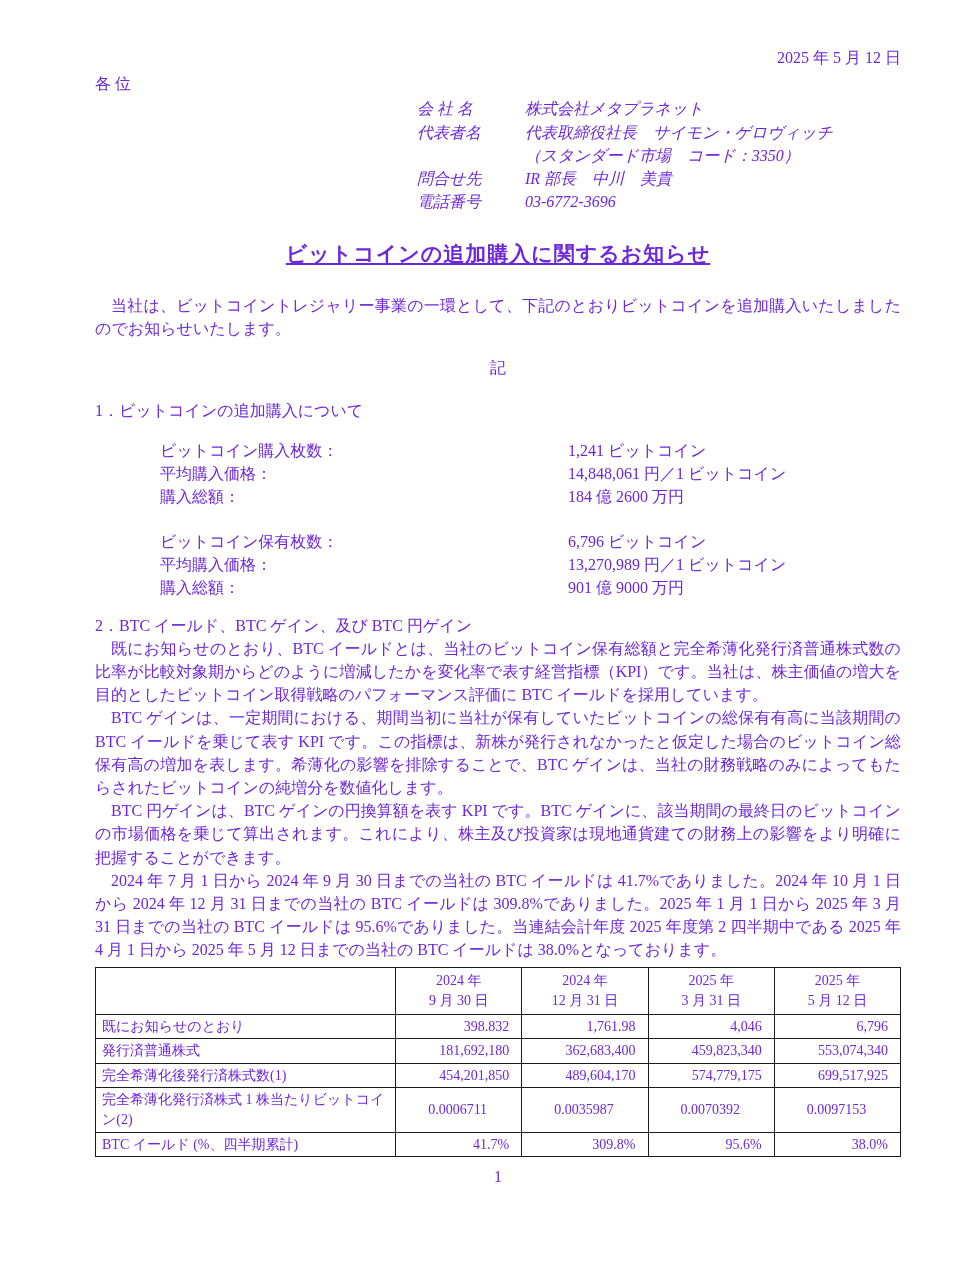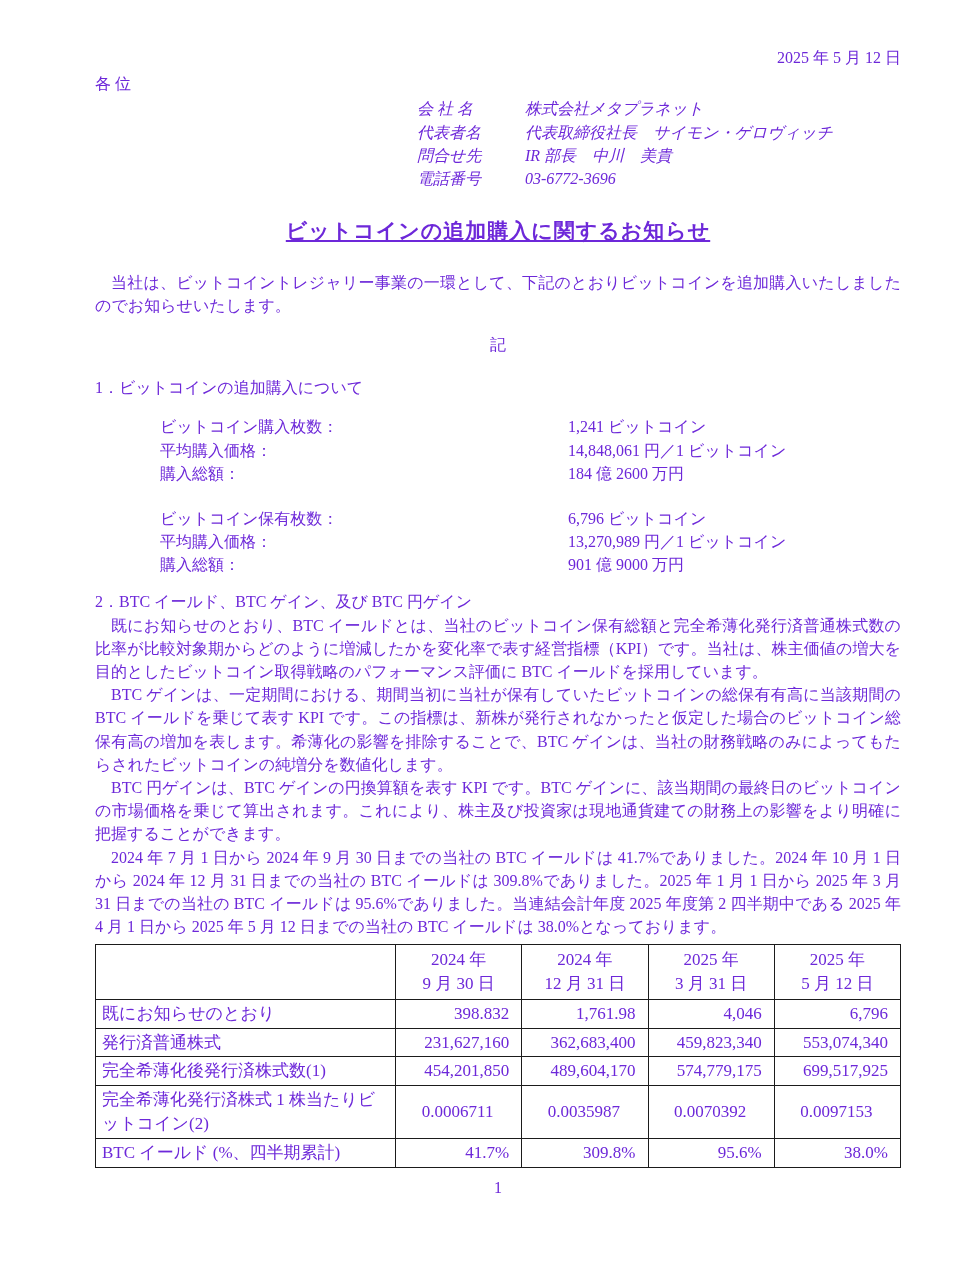"（スタンダード市場 コード：3350）" span.info-value { html: none -> <span>（スタンダード市場 コード：3350）</span> }
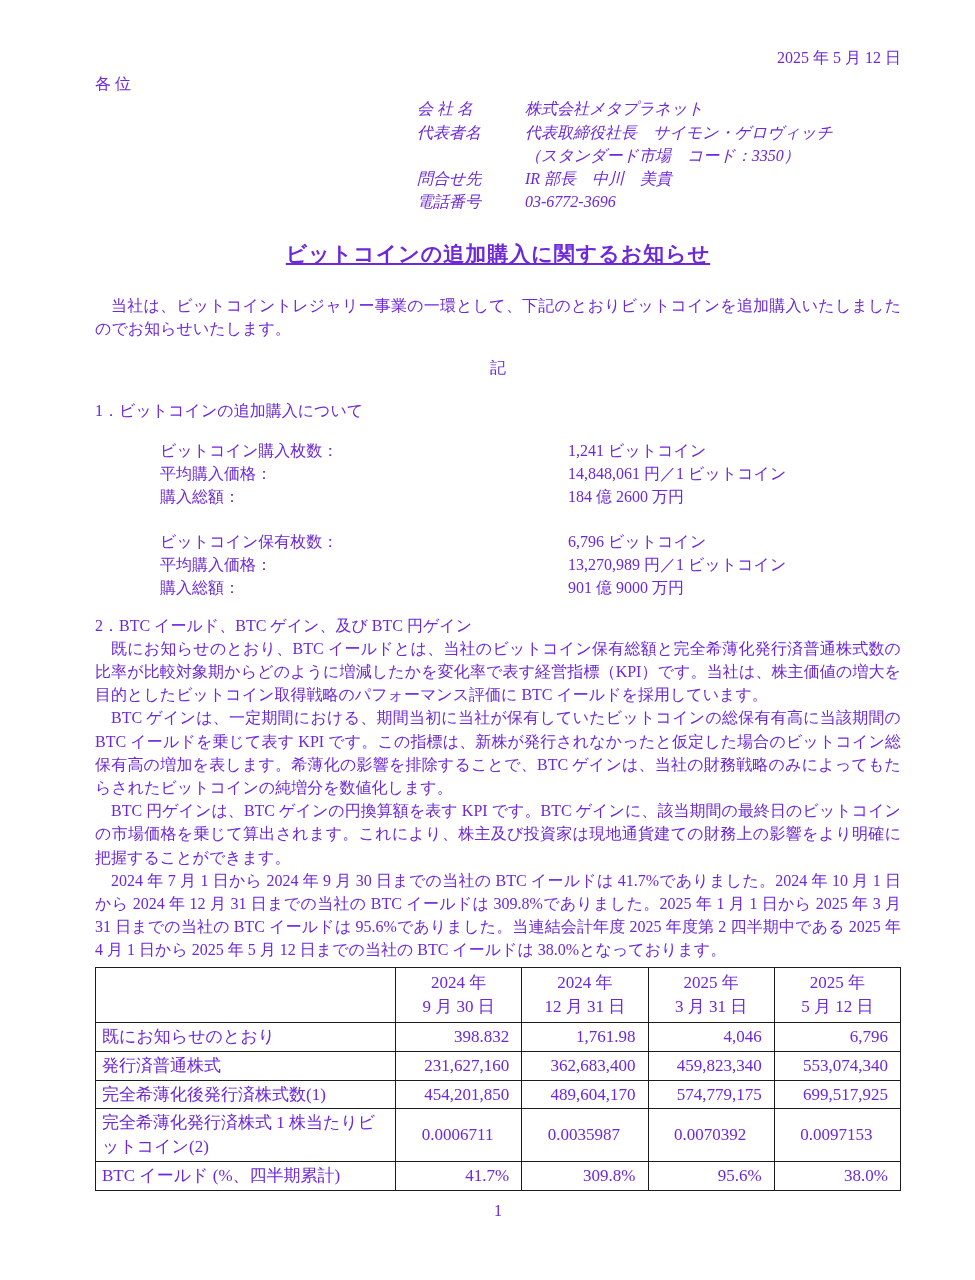"2024 年" table { font-size: 17px -> 14px }
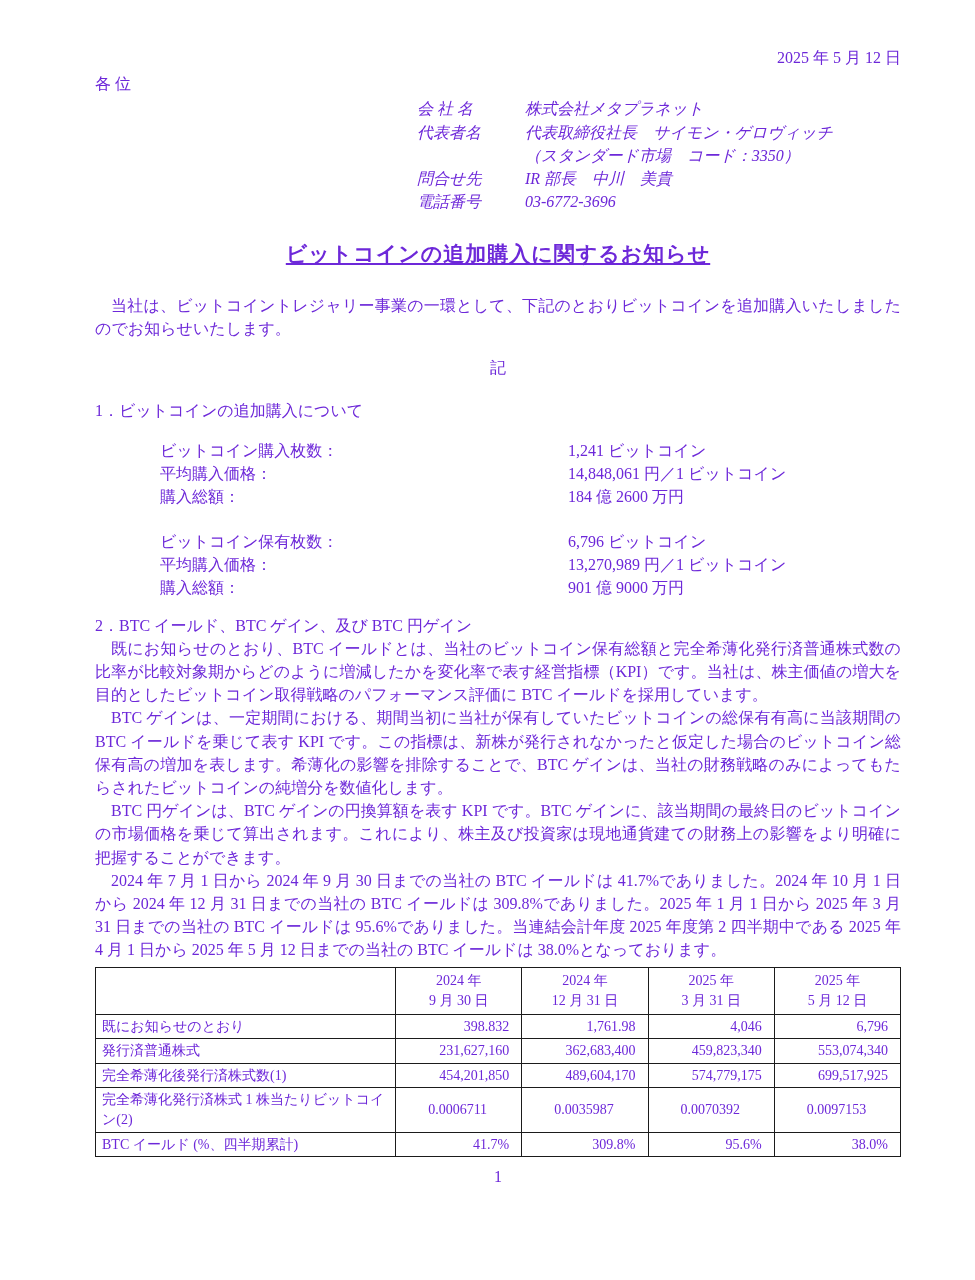"231,627,160" td.num { text: 231,627,160 -> 181,692,180 }
